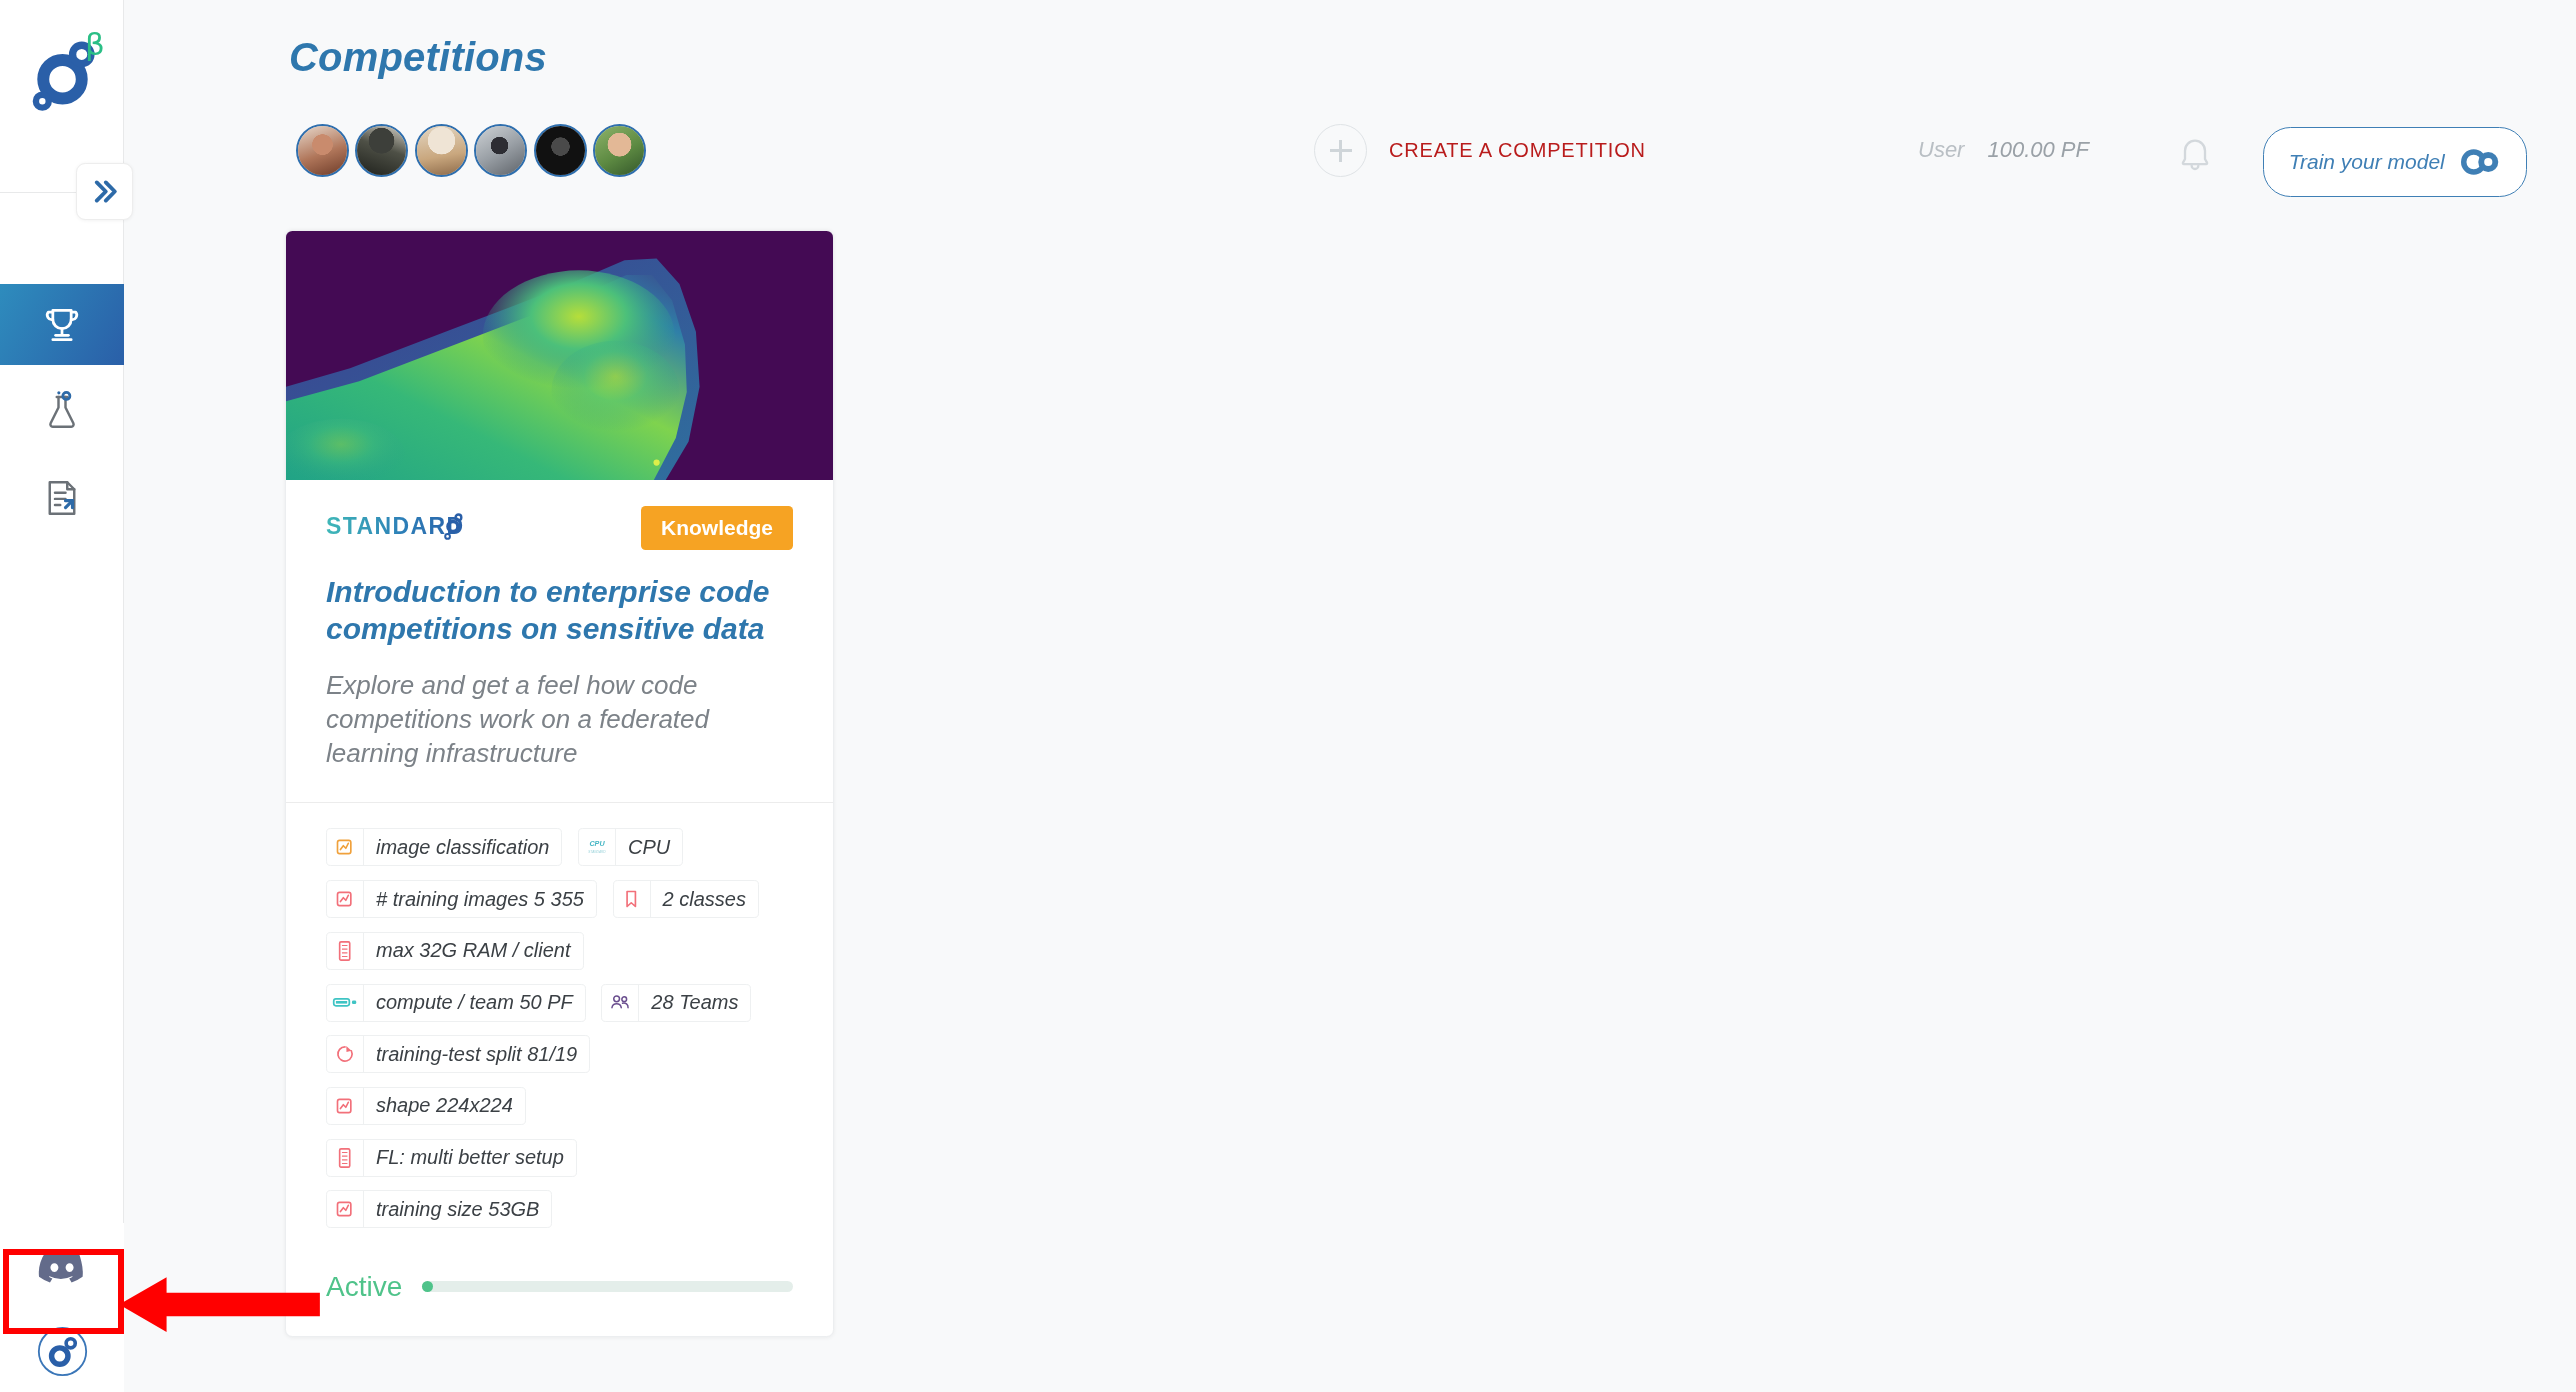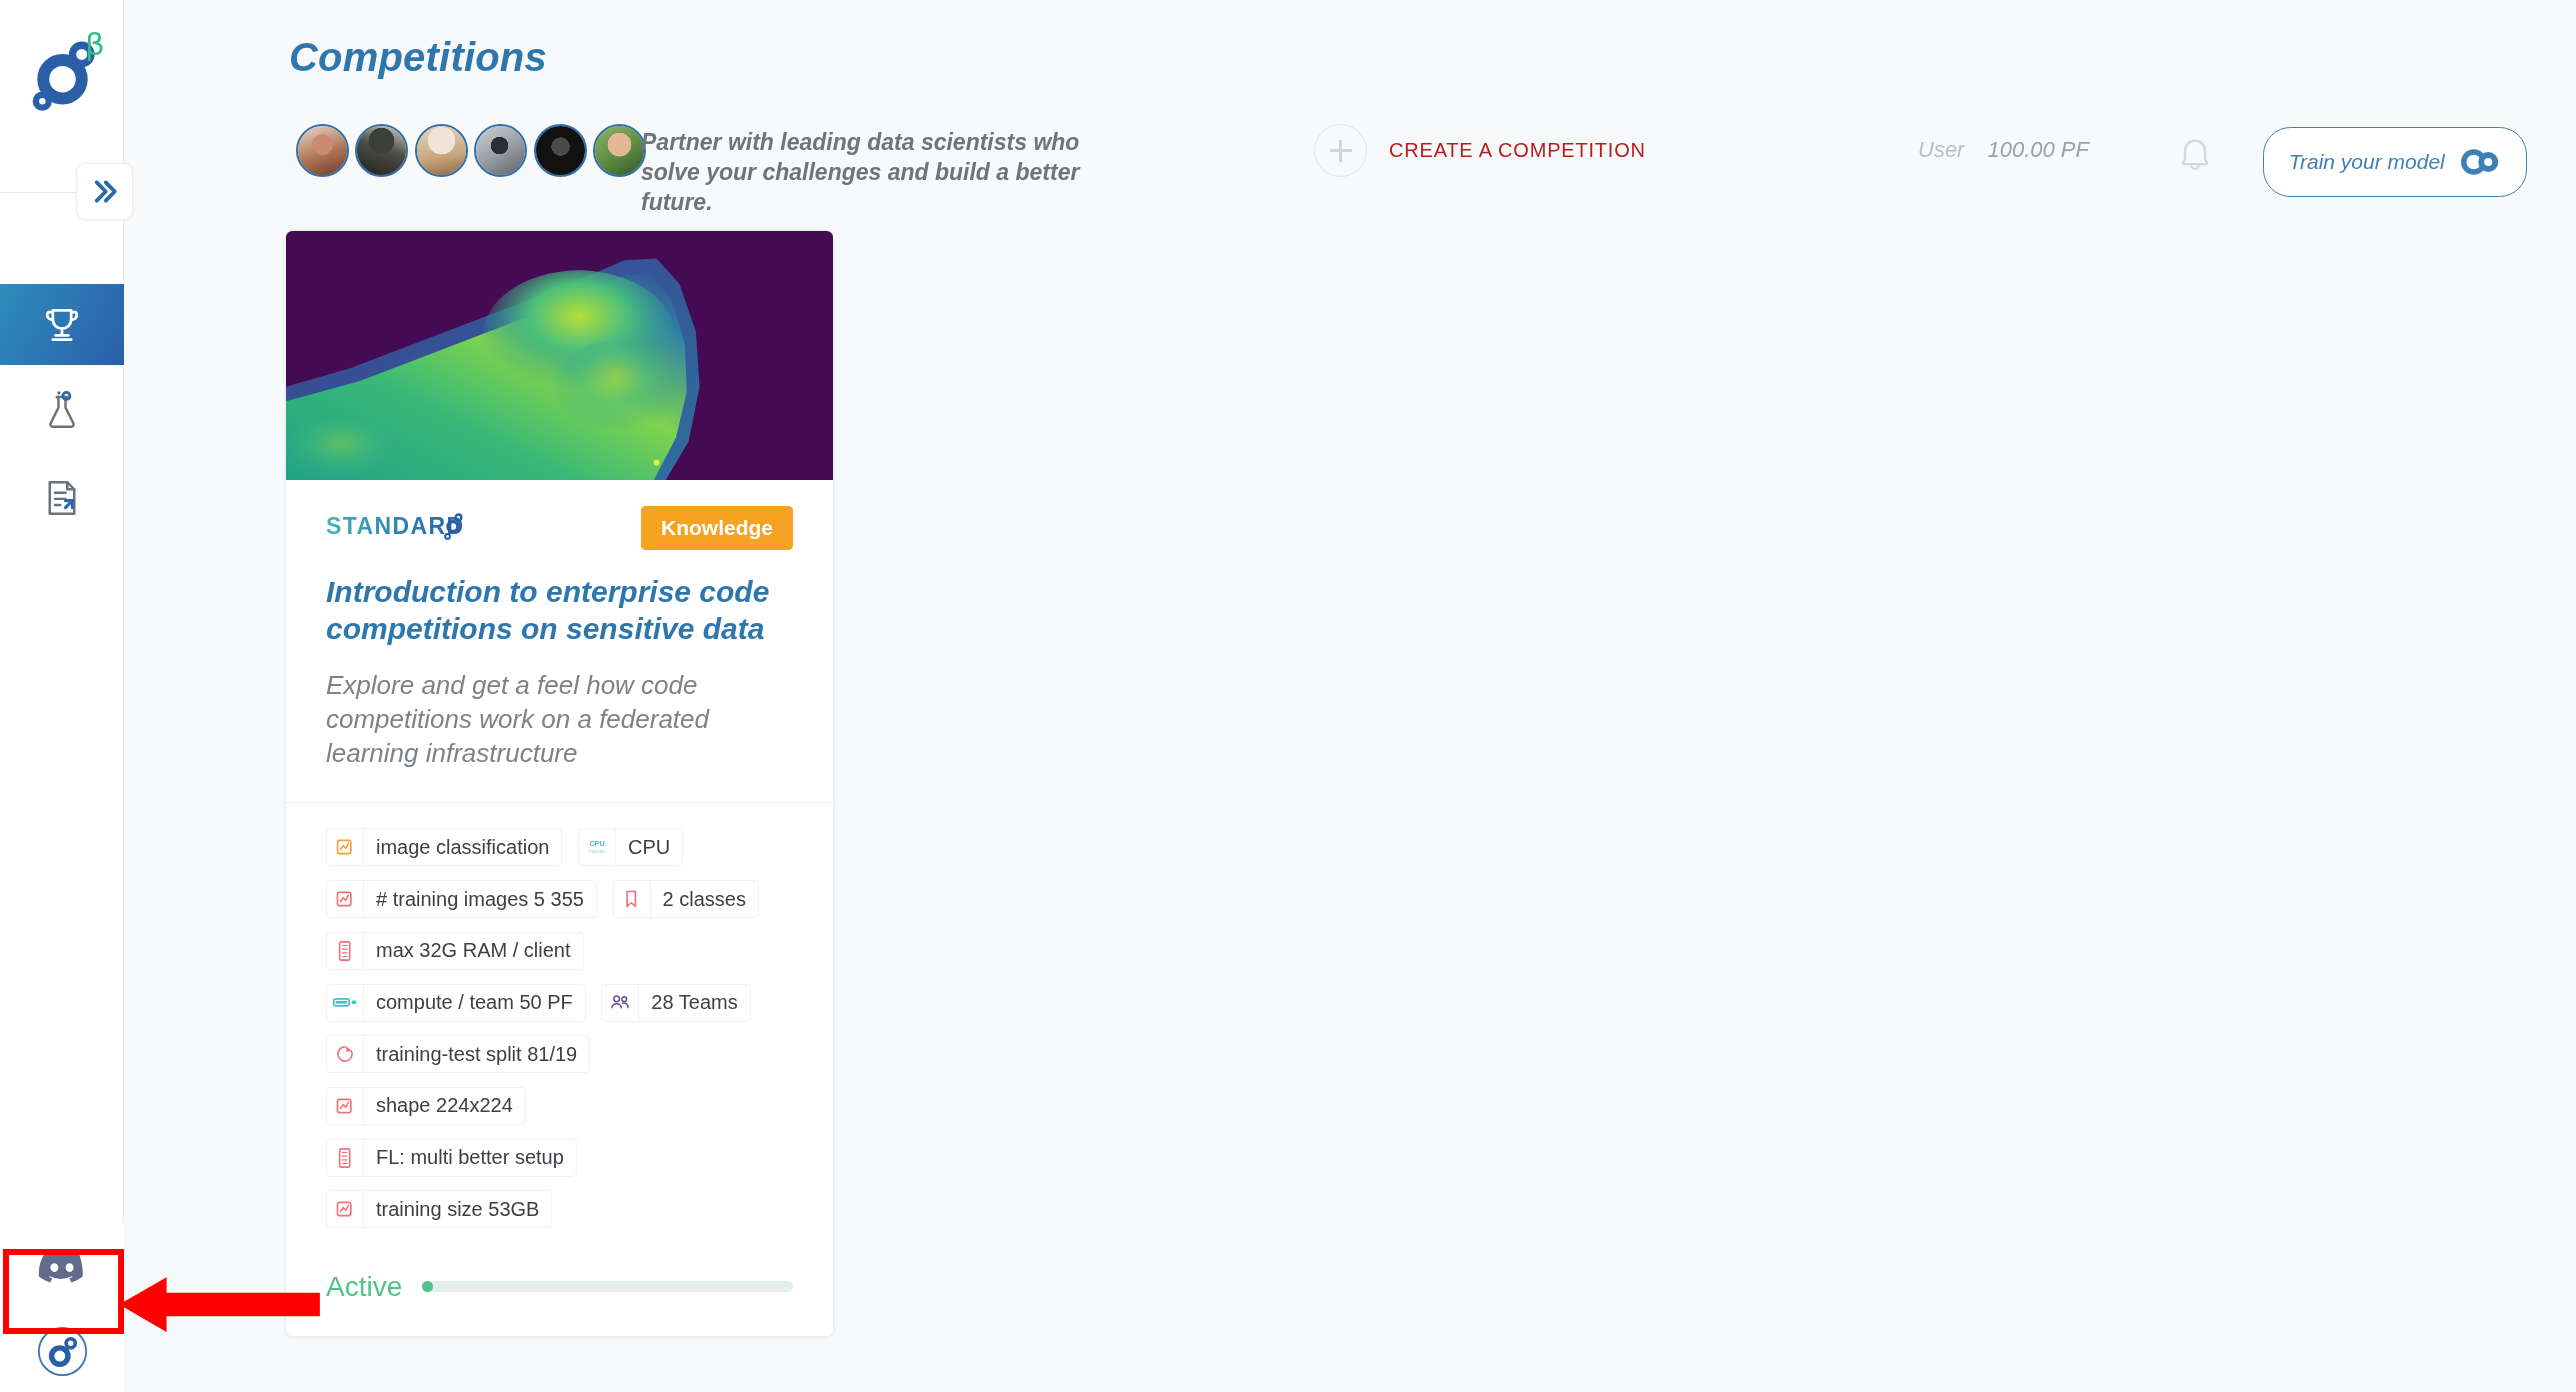"Partner with leading data scientists" div.tagline { html: <div>Partner with leading data scientists who solve your challenges and build a better future.</div> -> none }
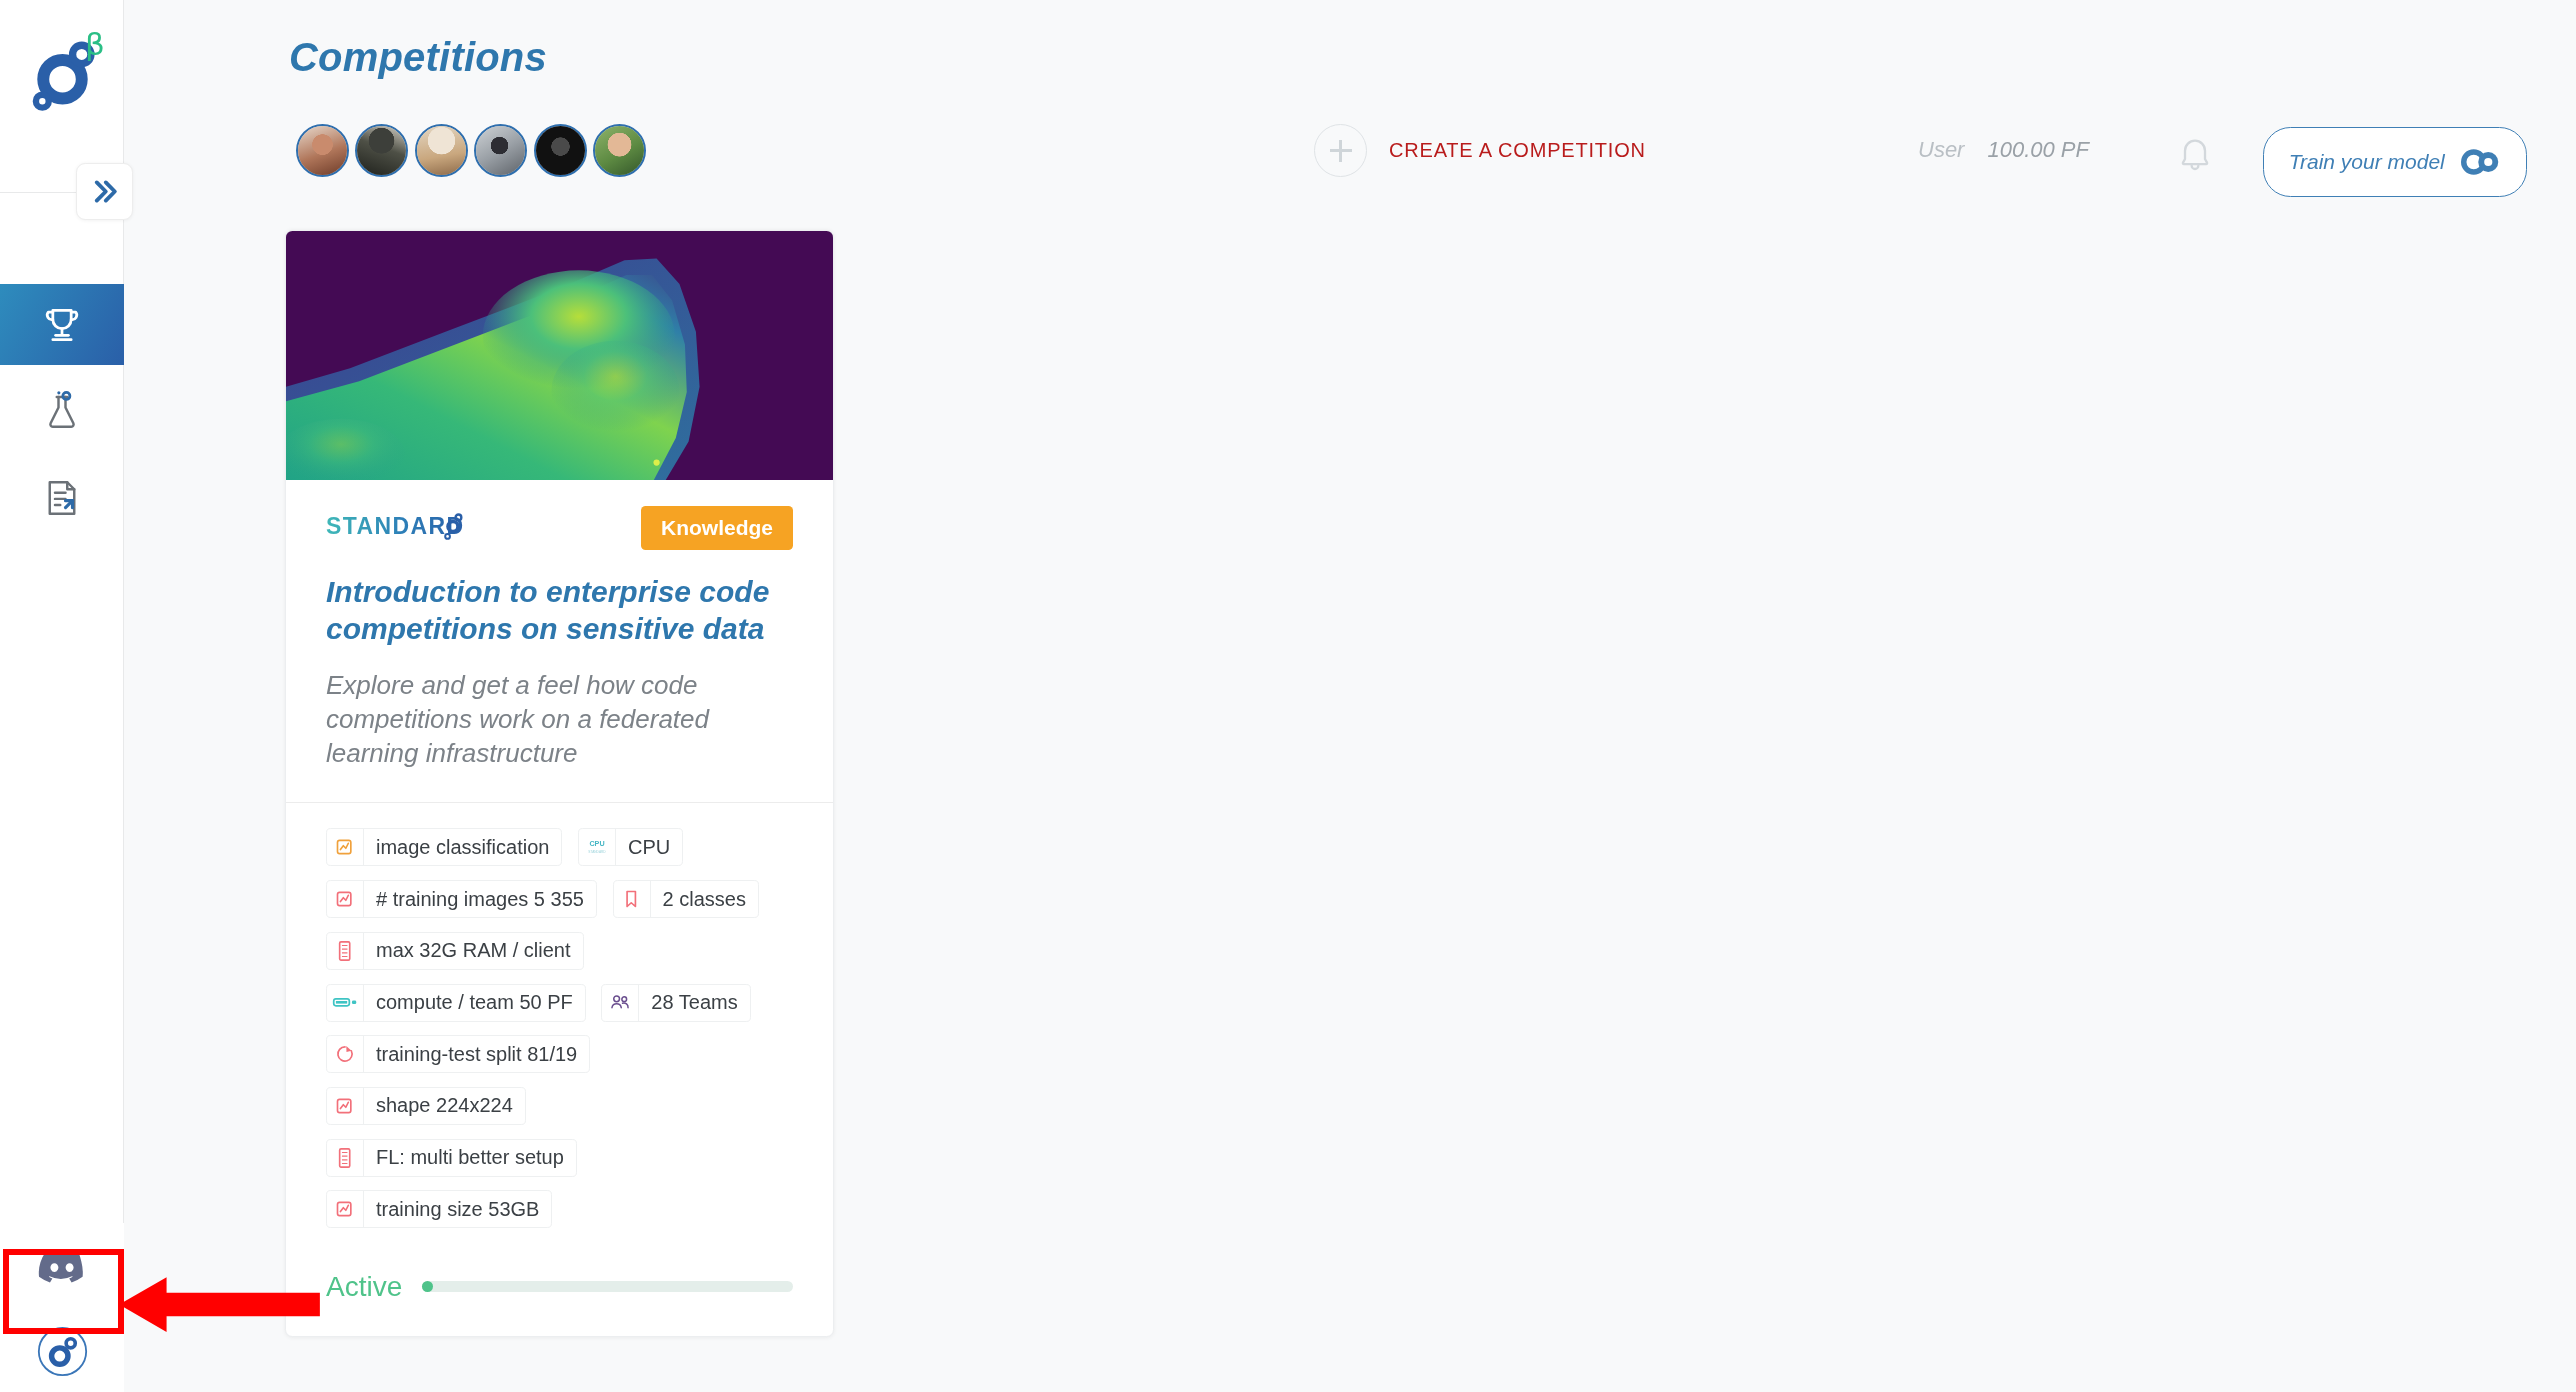"image classification" .tags { font-style: none -> italic }
